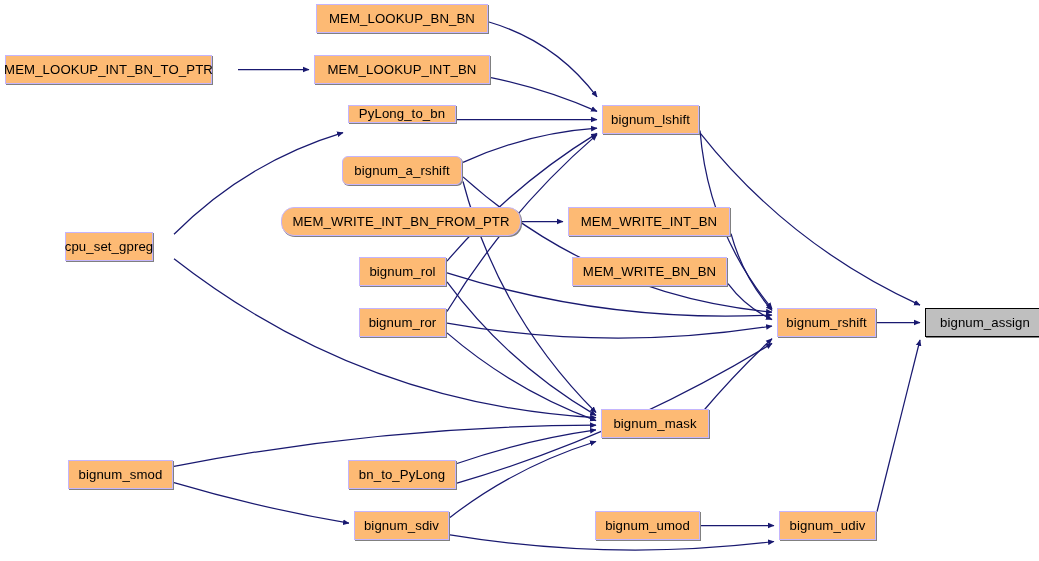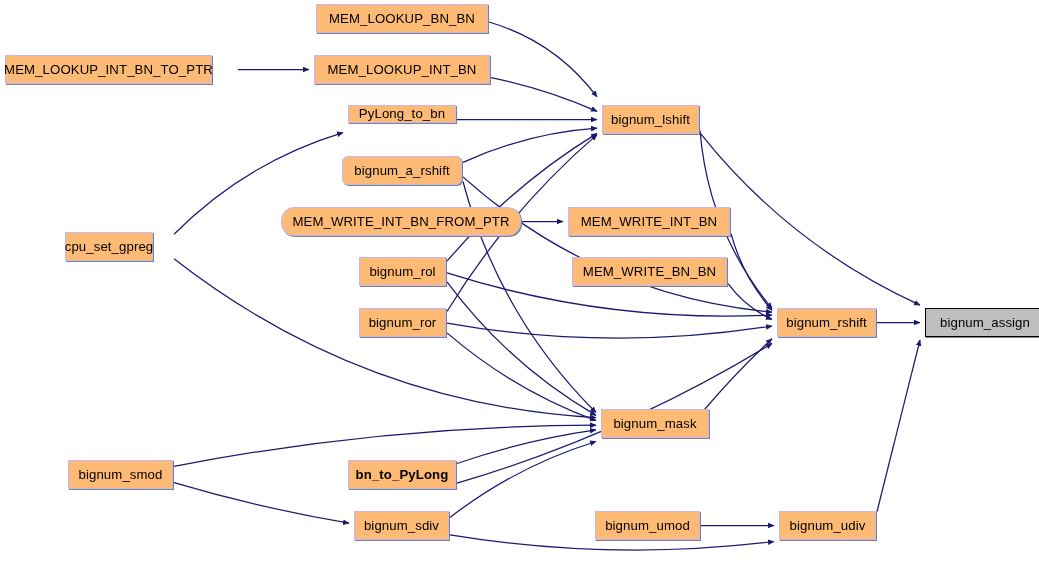"bn_to_PyLong" div.graph-node { font-weight: bold -> none }
